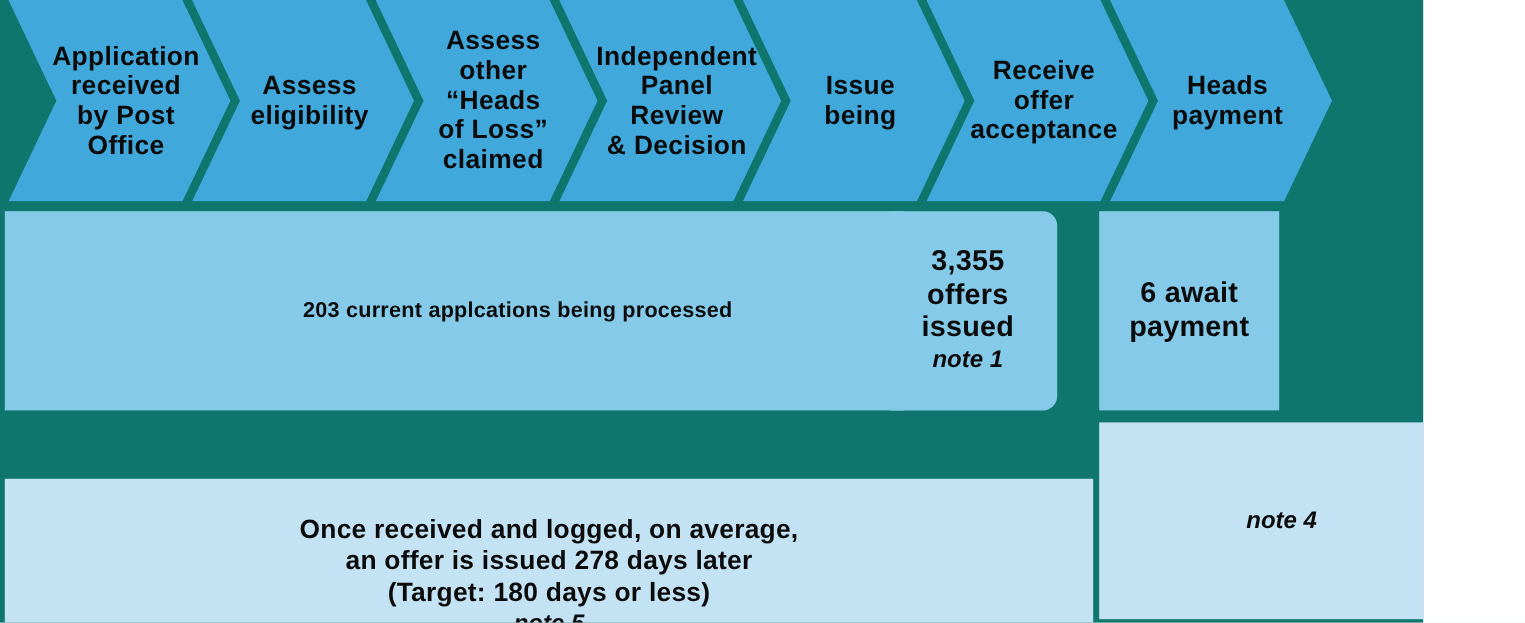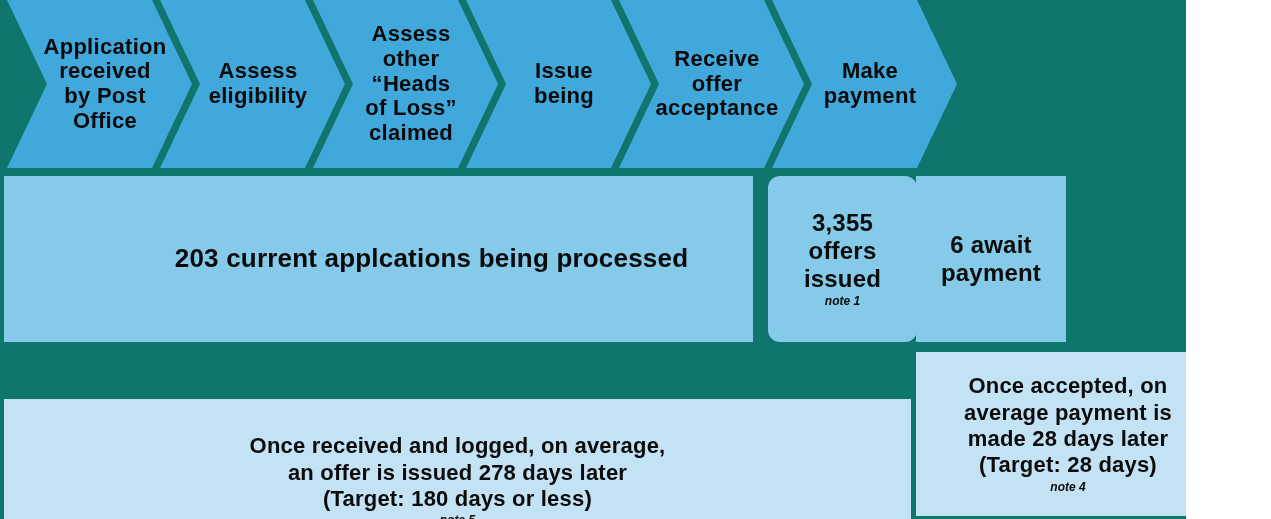"Independent" div.chev { html: none -> <div> <span>Independent Panel Review &amp; Decision</span> </div> }
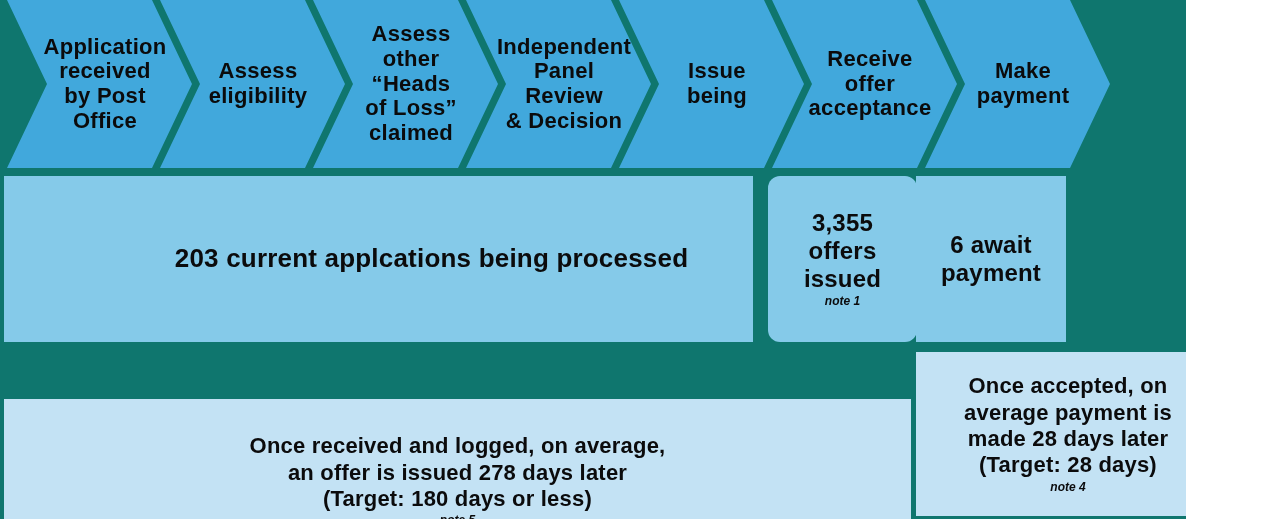"Make" span.chev-label { text: Make -> Heads }
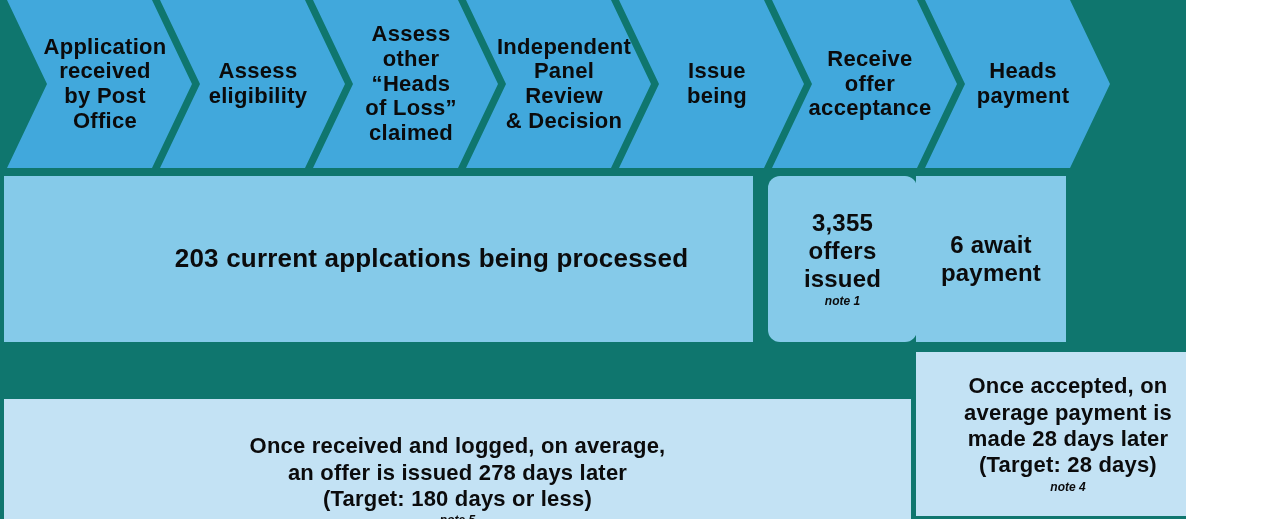"3,355" .box-offers { left: 768px -> 732px }
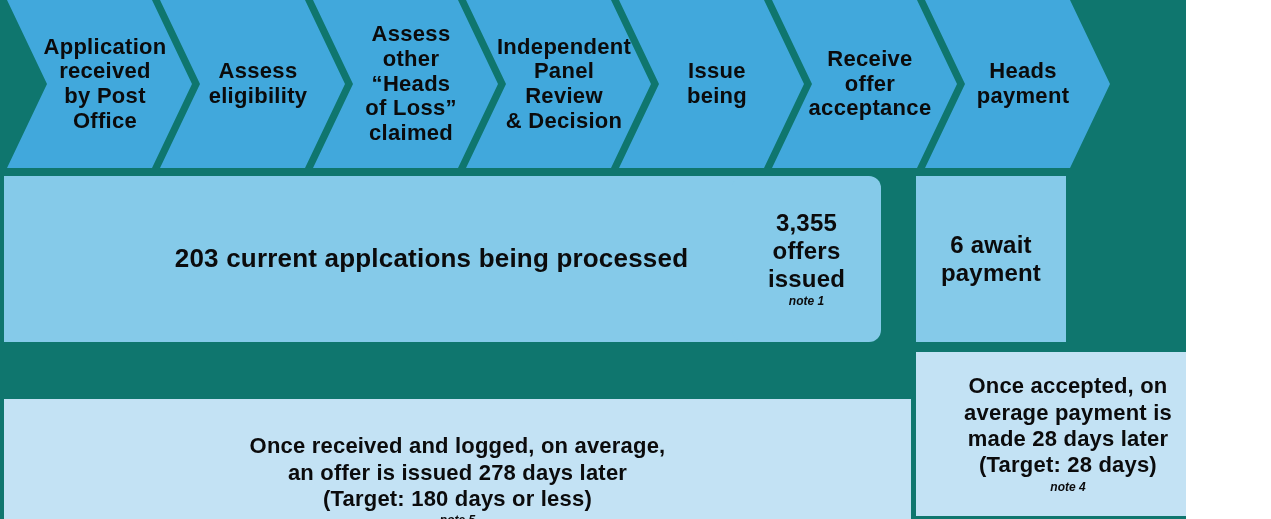"203 current applcations being processed" .big-txt { font-size: 26px -> 18px }
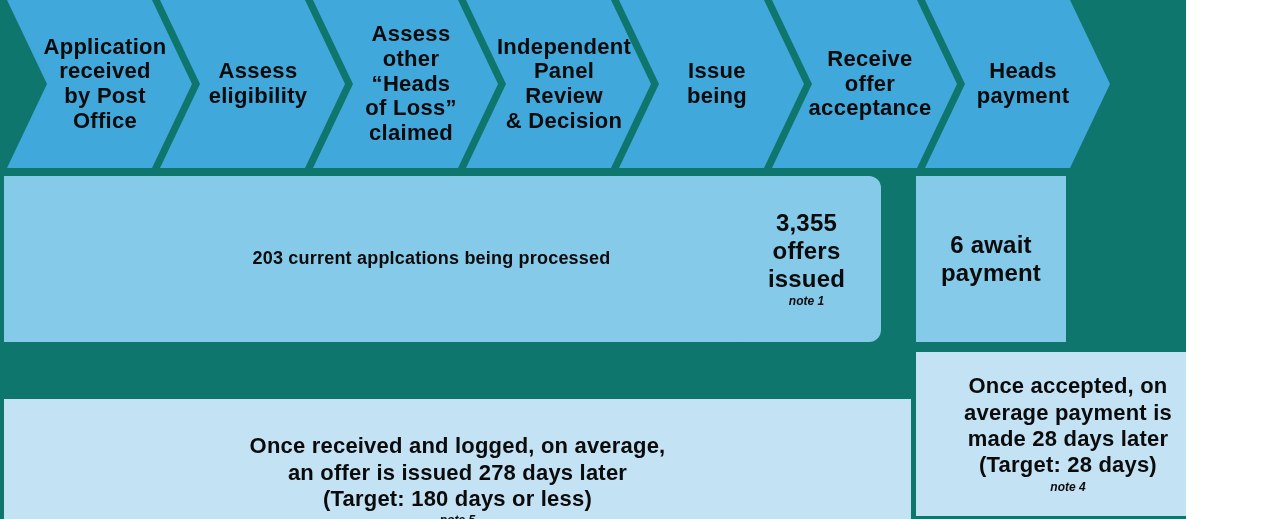"note 1" .note { font-size: 12px -> 20px }
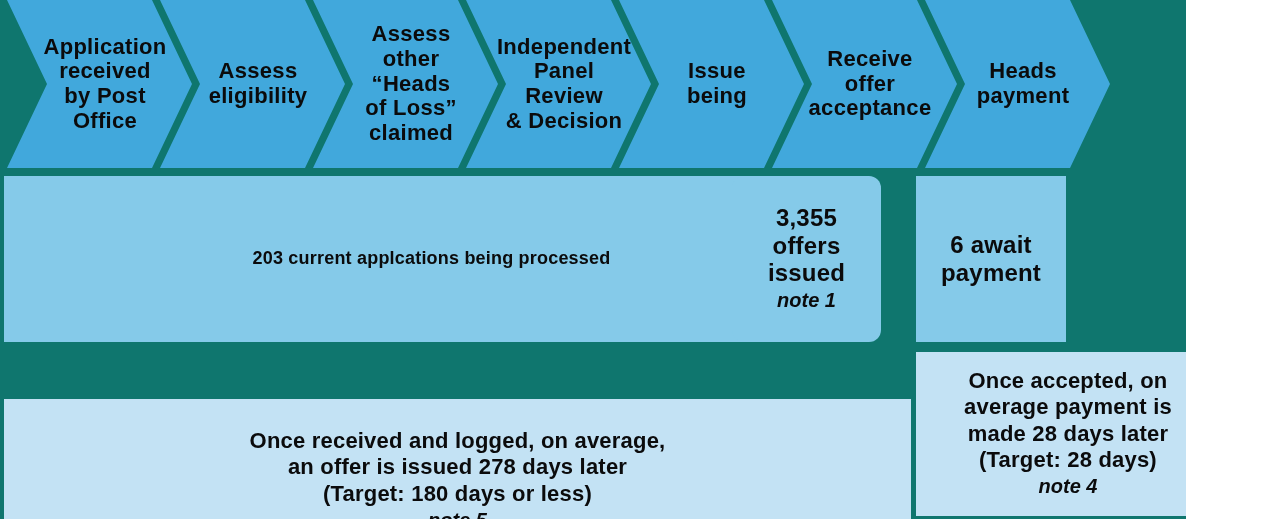"Once accepted, on" span.txt { html: <span>Once accepted, on average payment is made 28 days later (Target: 28 days)</span> -> none }
